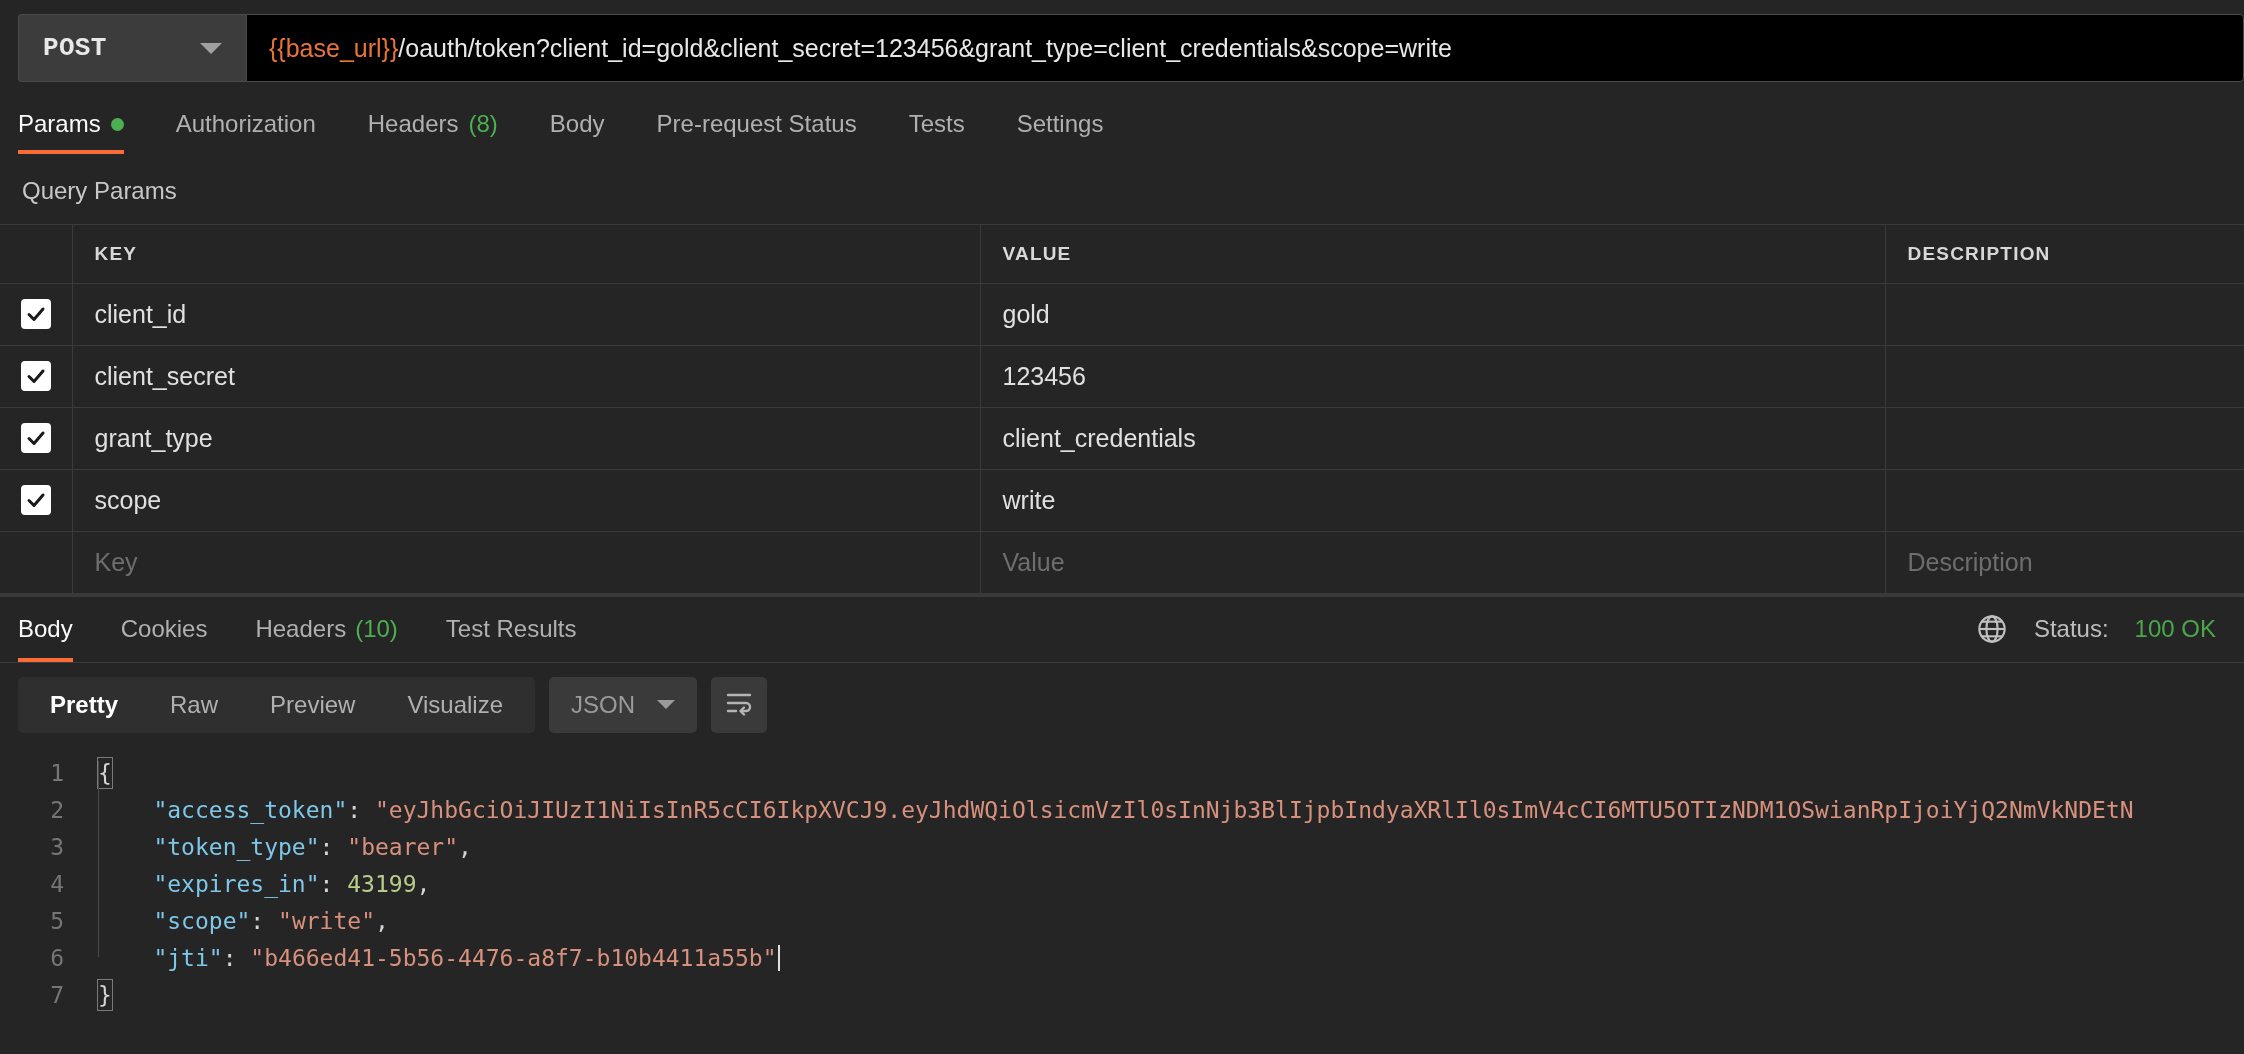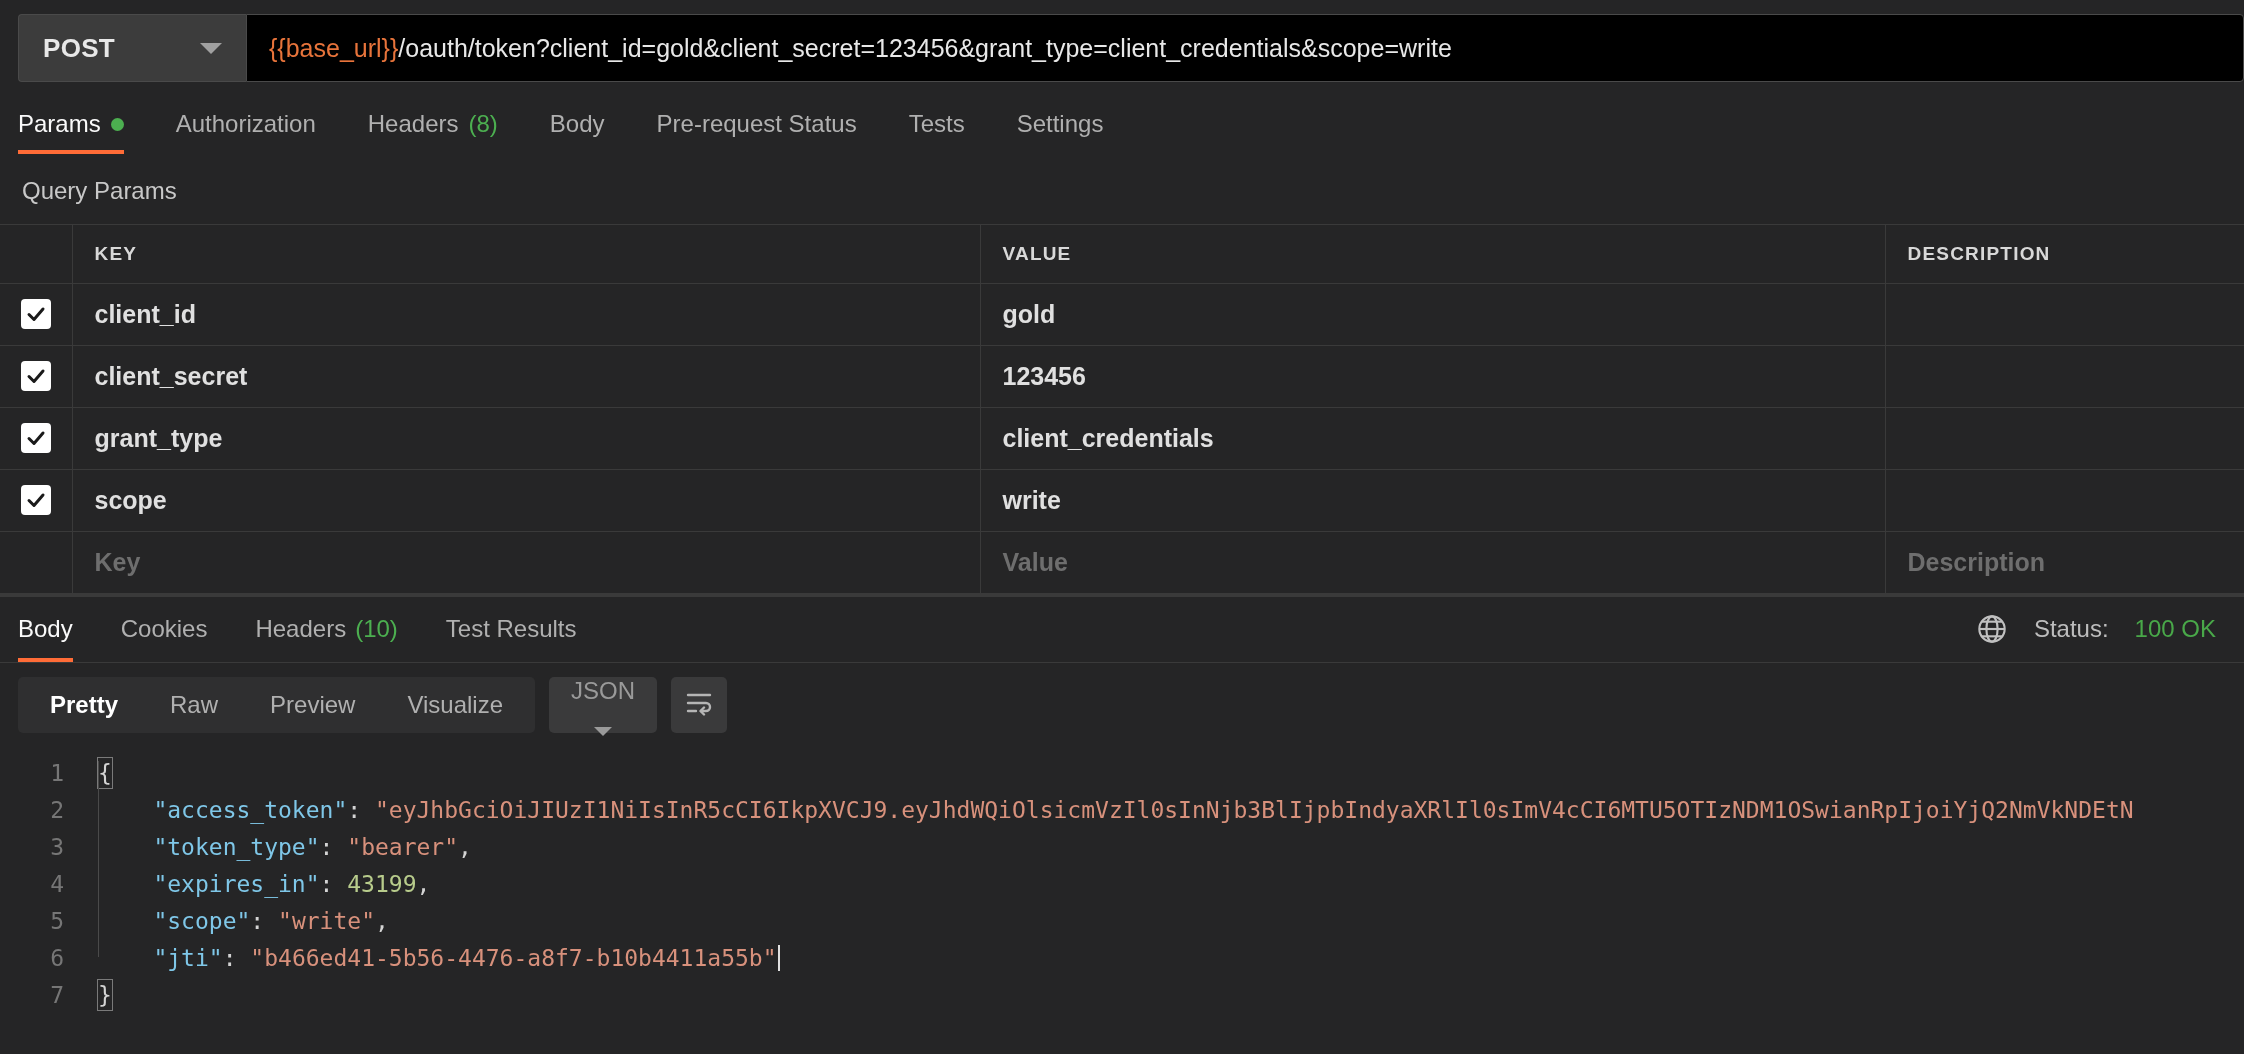"POST" .method-label { font-family: none -> Liberation Mono, monospace }
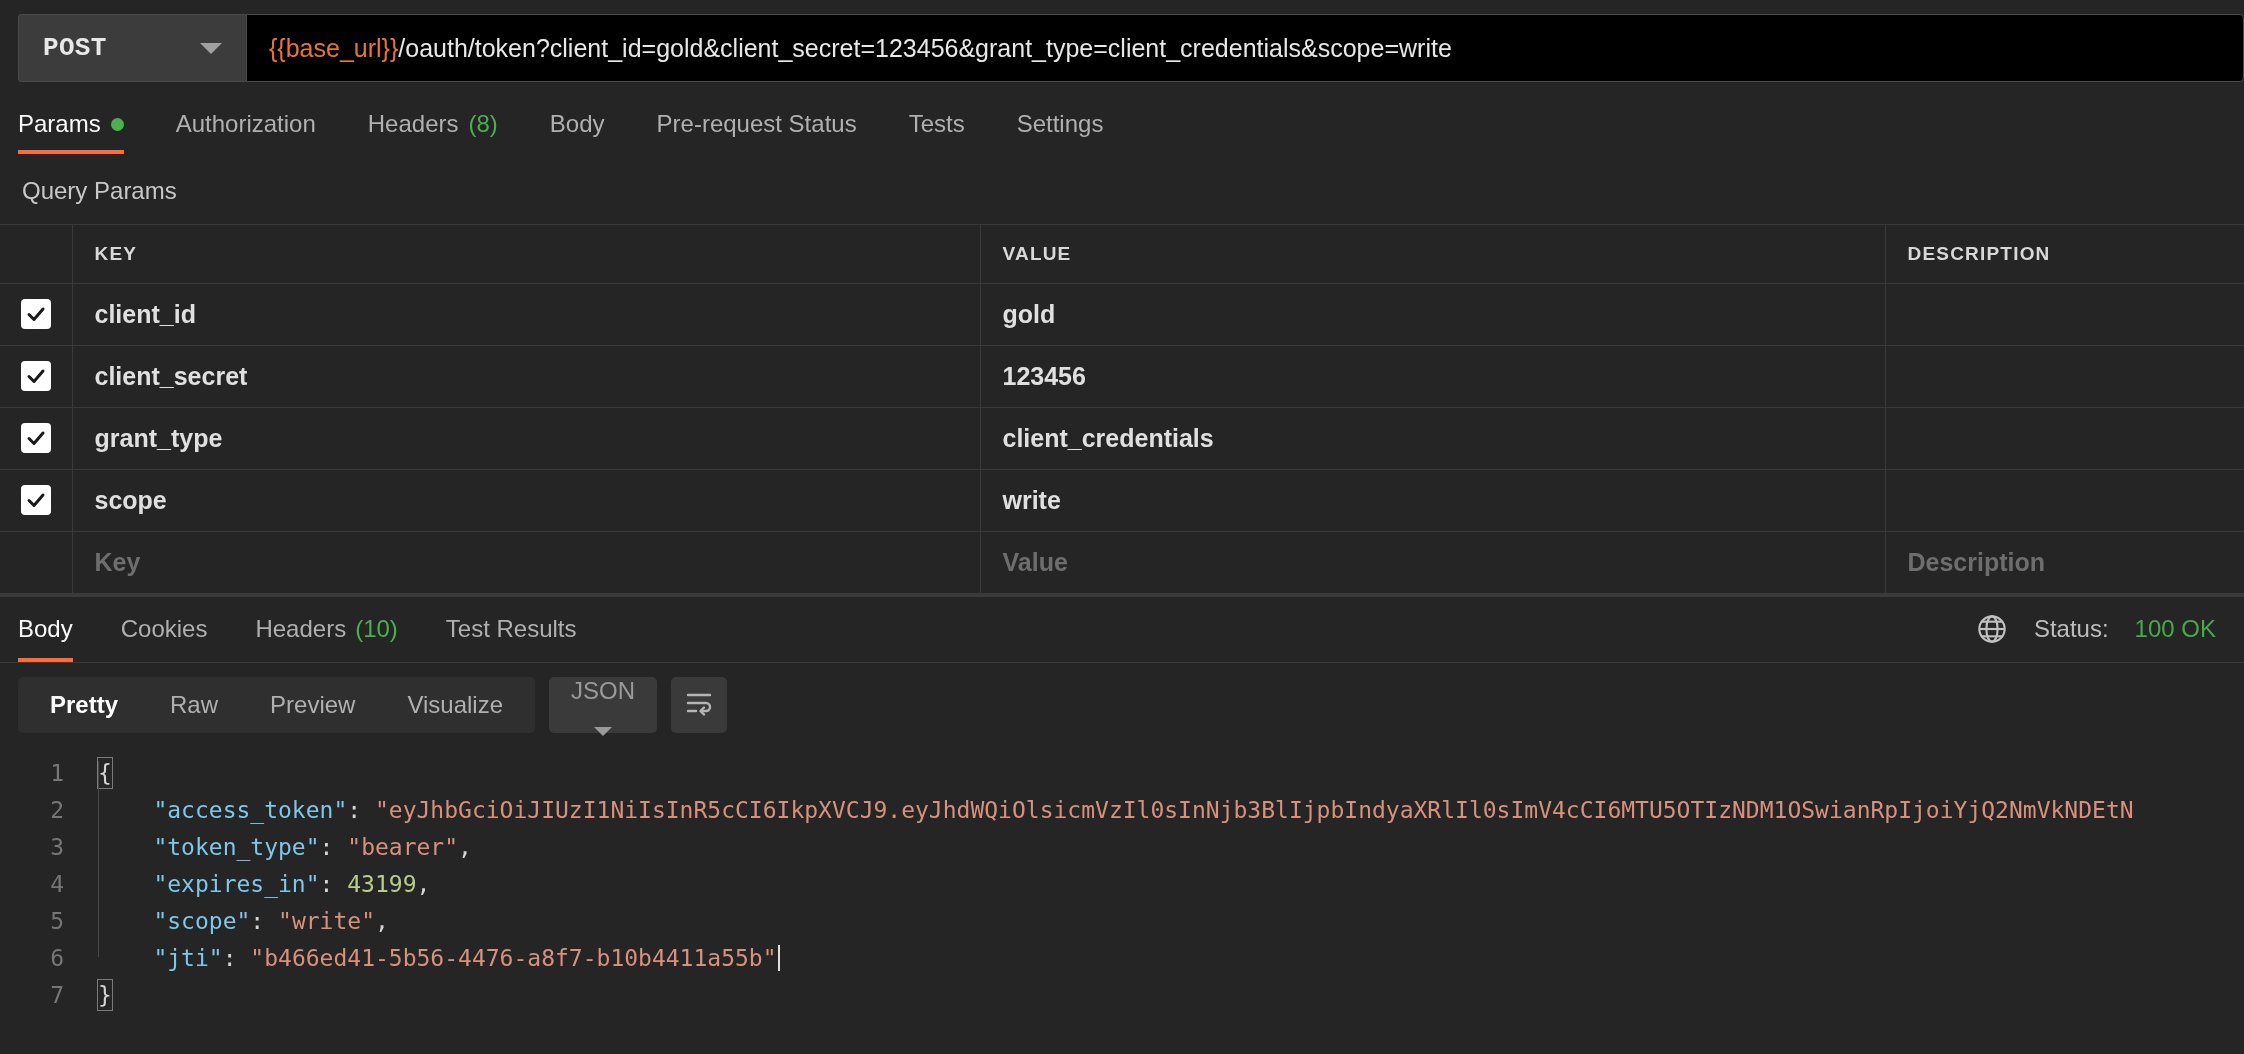"client_id" table.params th, table.params td { font-weight: bold -> none }
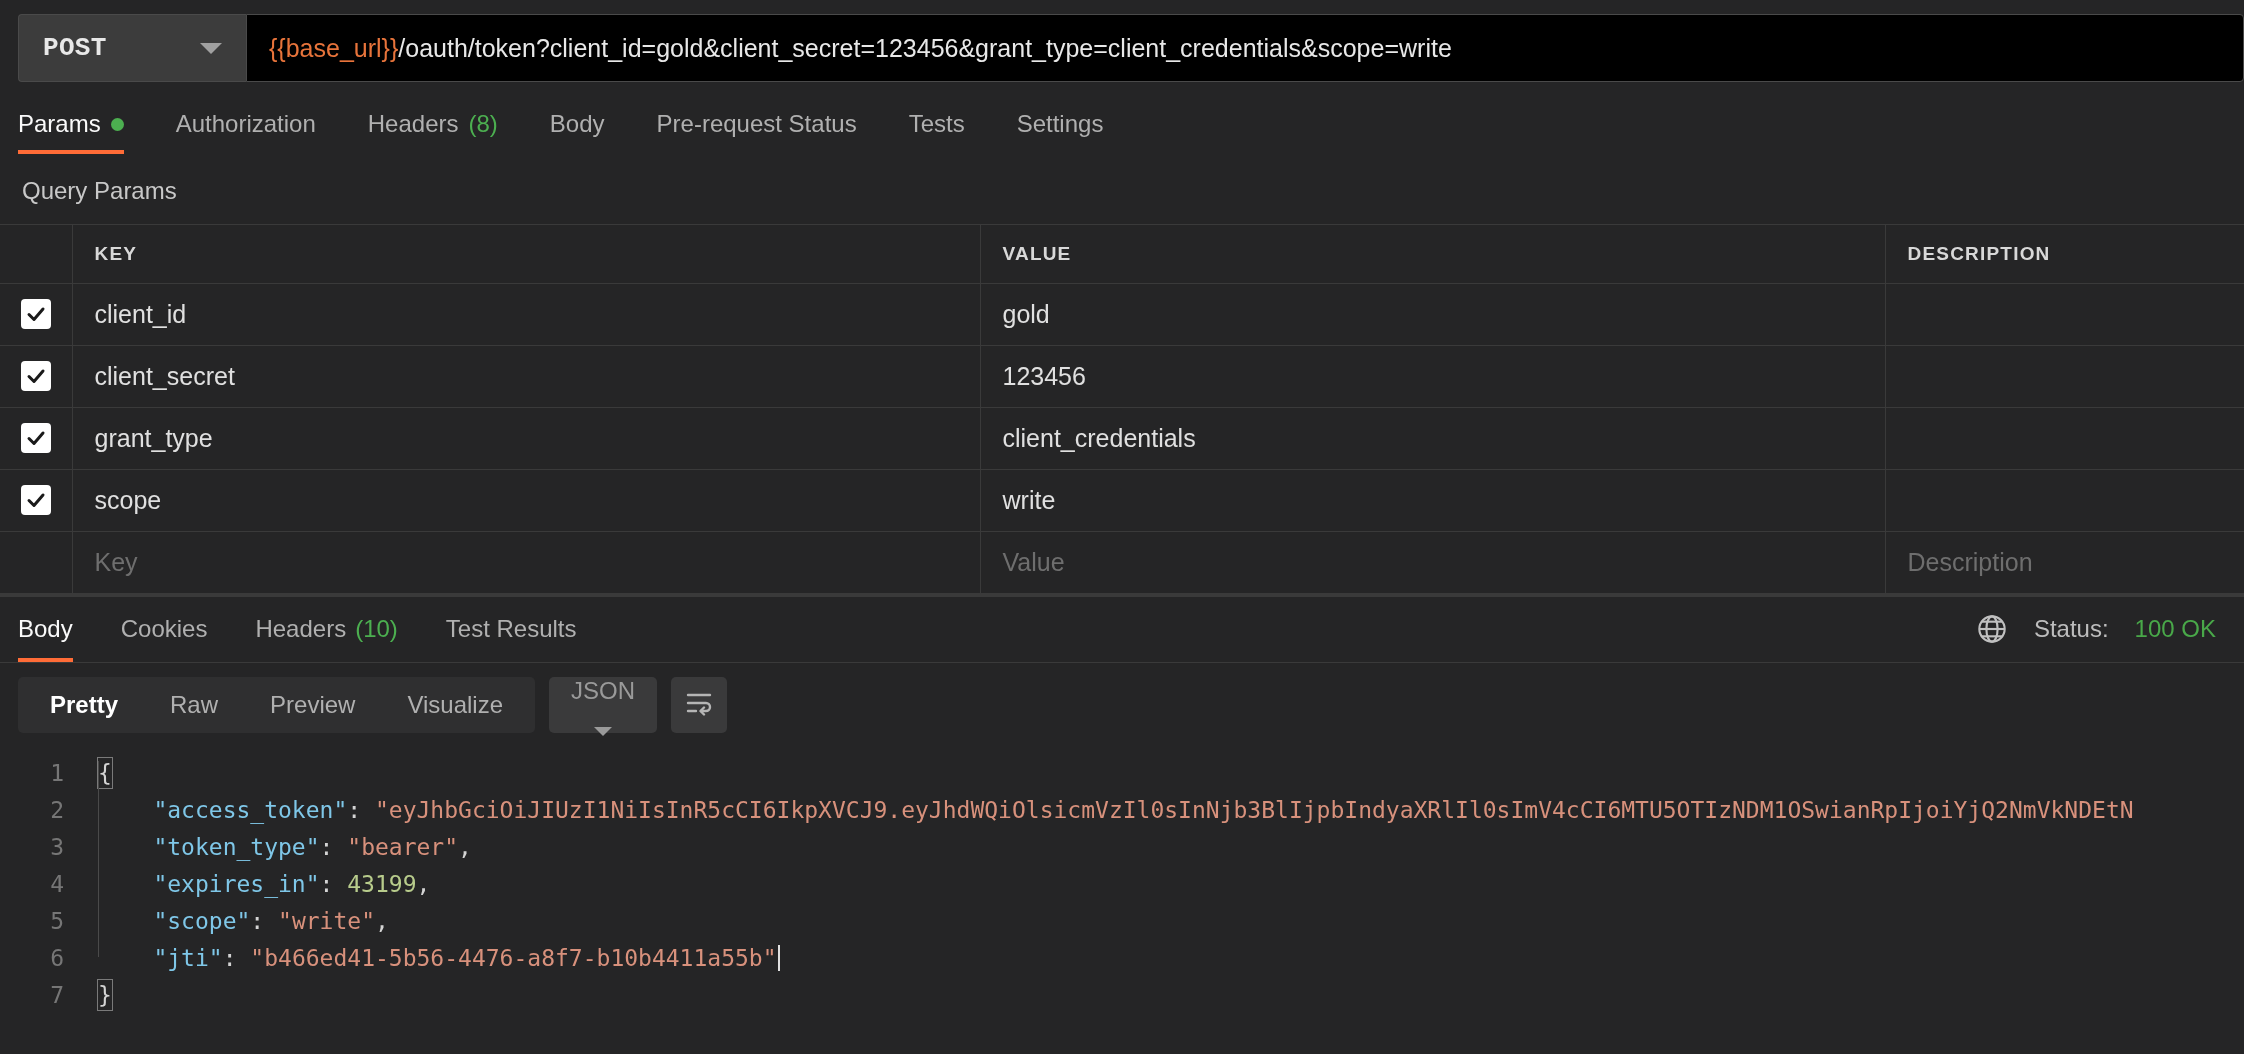"JSON" .lang-box { flex-direction: column -> none }
